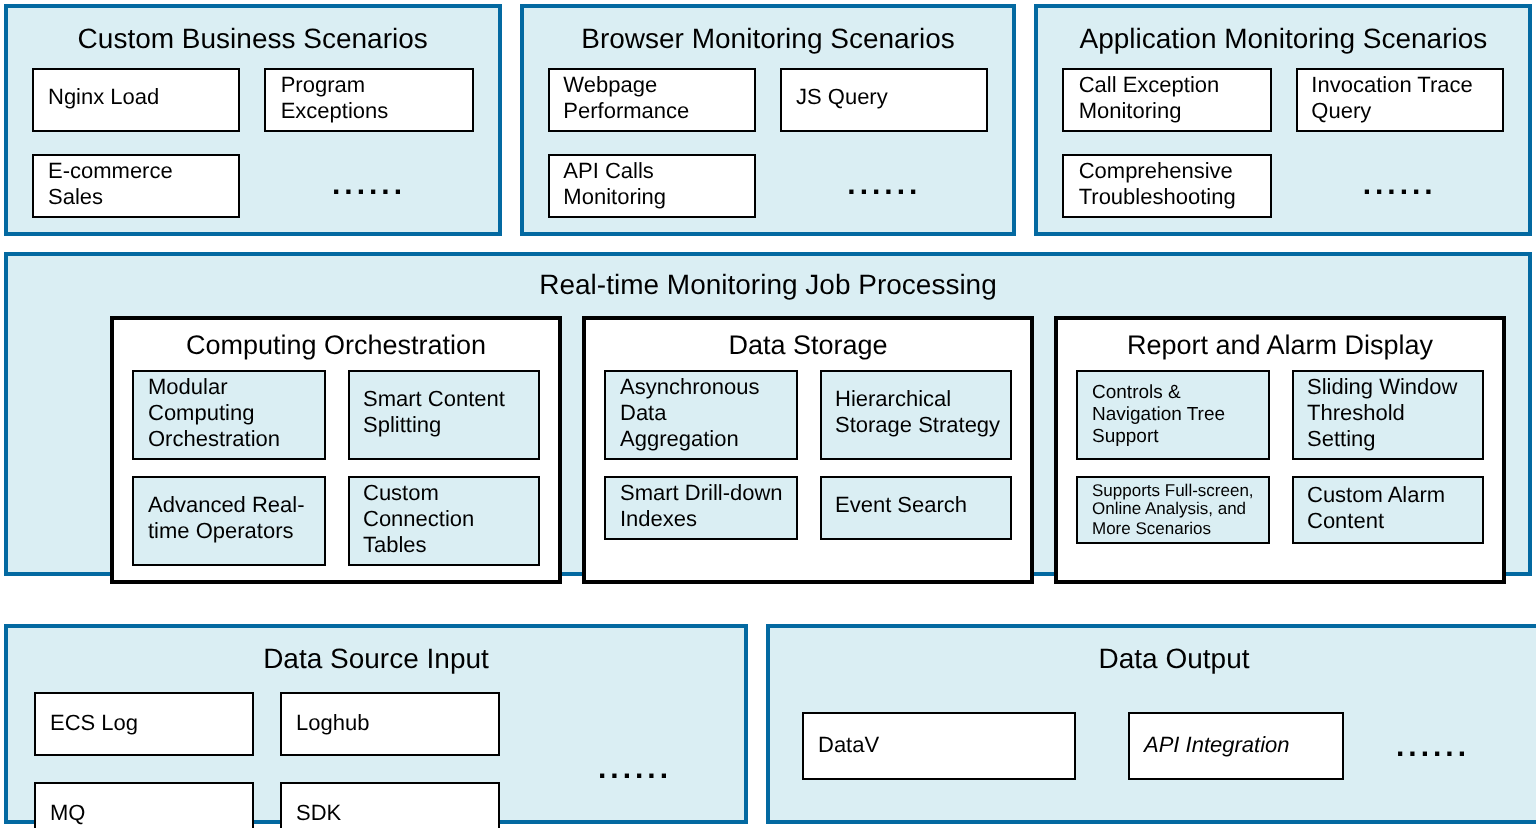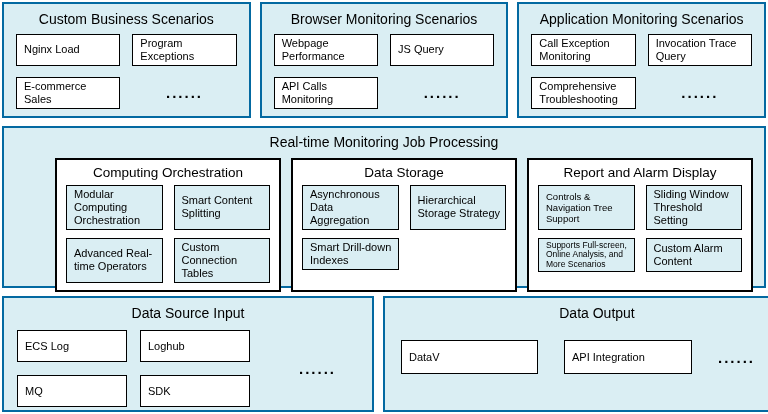"Event Search" div.box { html: none -> <div>Event Search</div> }
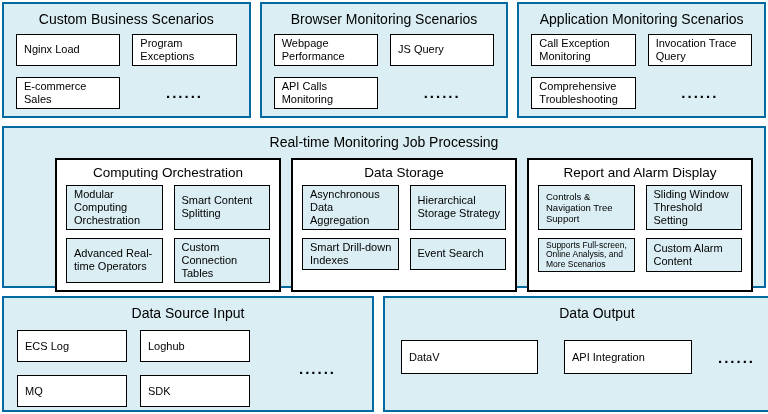"Data Source Input" .bottom-row .panel { margin-top: none -> 16px }
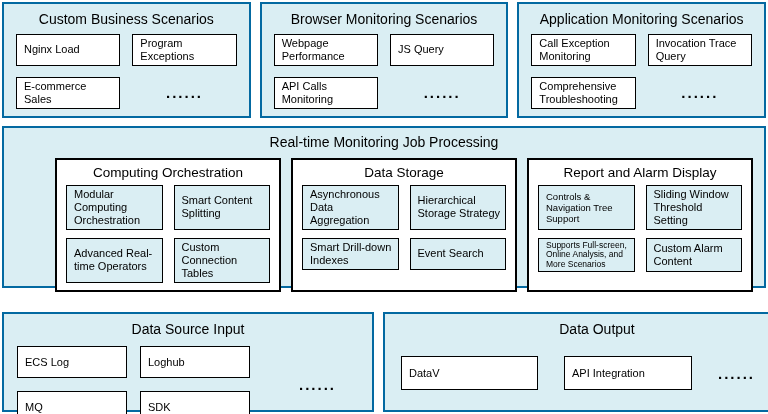"API Integration" .out-box-2 { font-style: none -> italic; width: 128px -> 108px }
